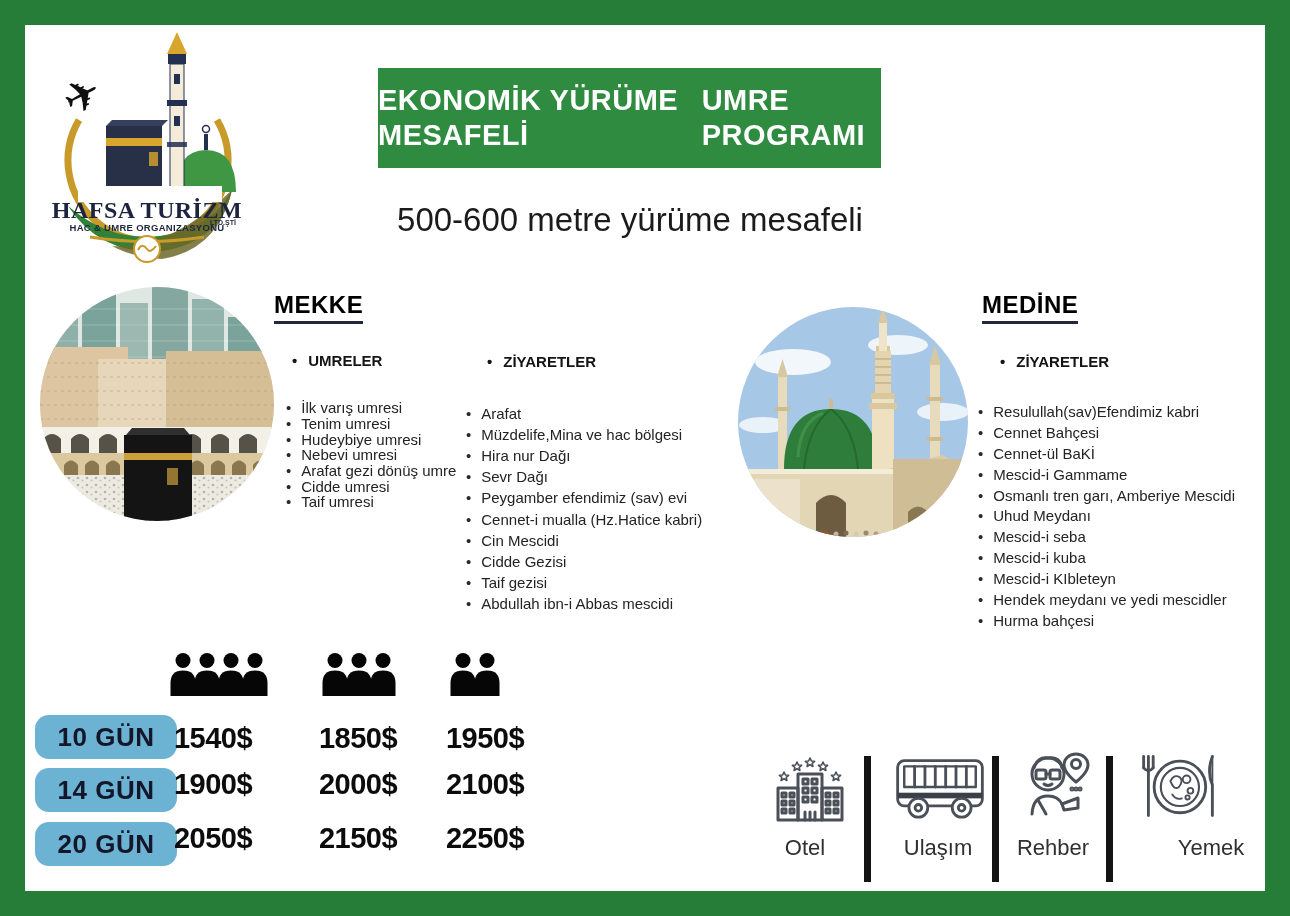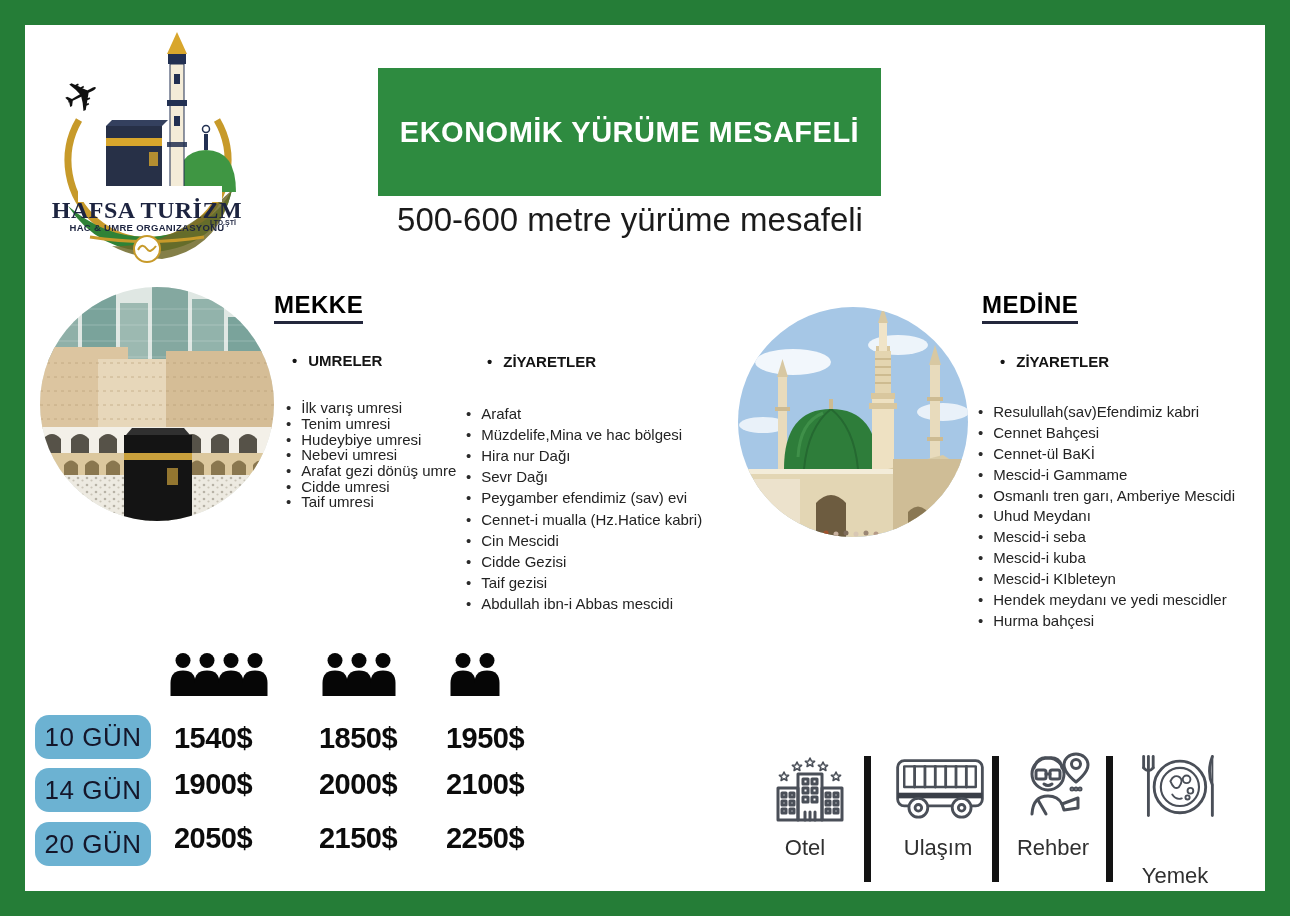"EKONOMİK YÜRÜME MESAFELİ" .header-box { height: 128px -> 100px }
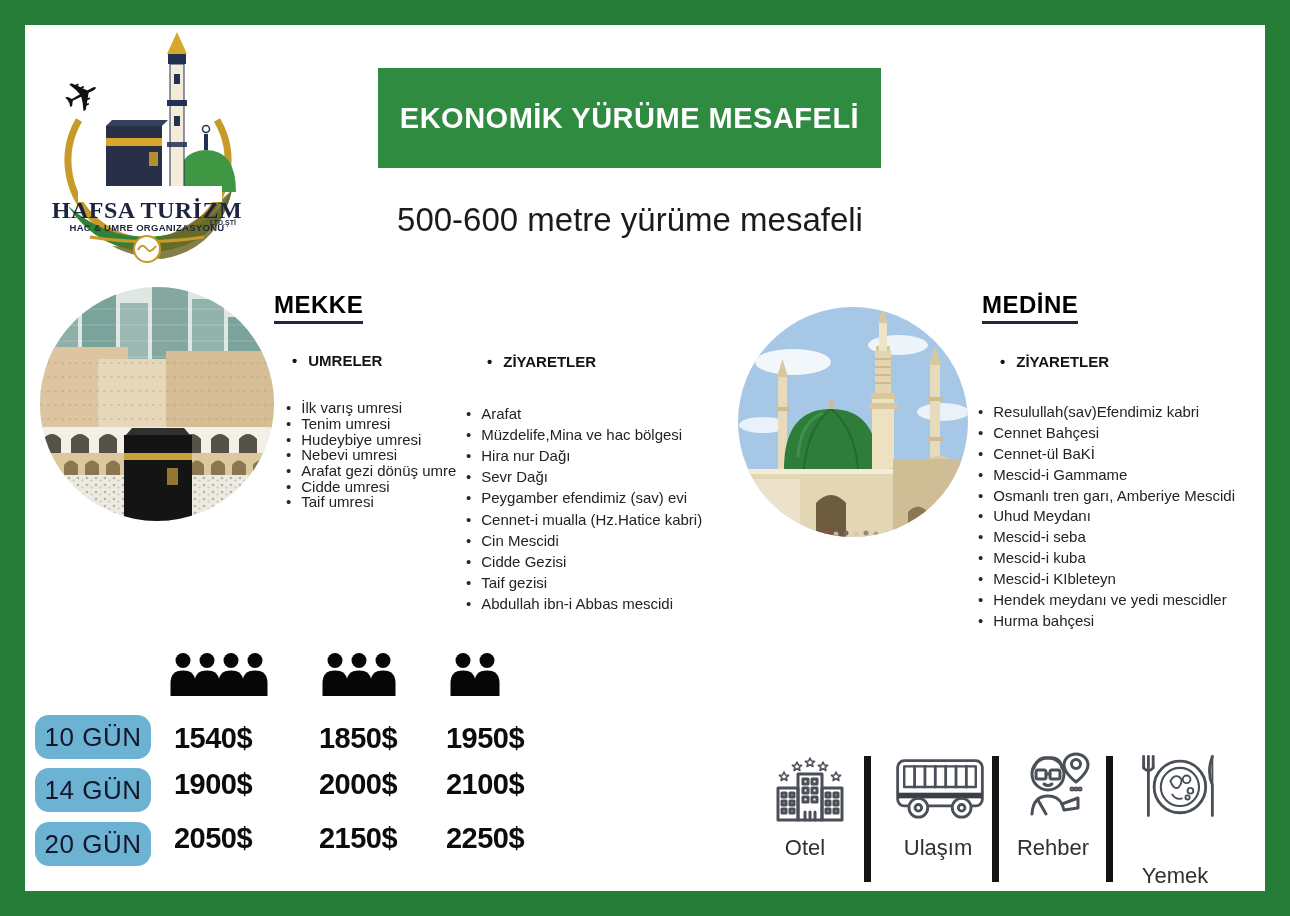"UMRE PROGRAMI" div.hl { html: none -> <div>UMRE PROGRAMI</div> }
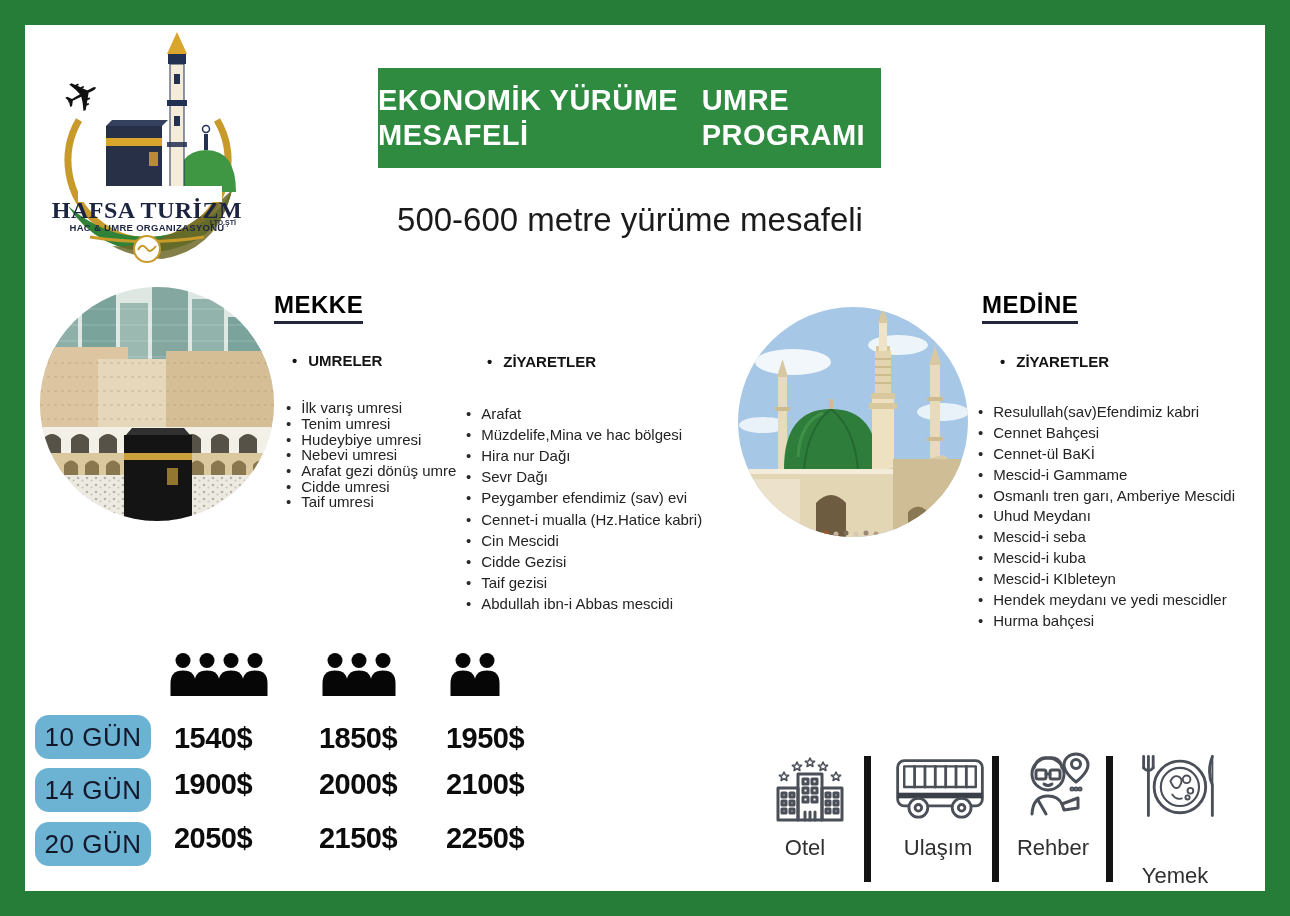"10 GÜN" .pill { font-weight: normal -> bold; width: 116px -> 142px }
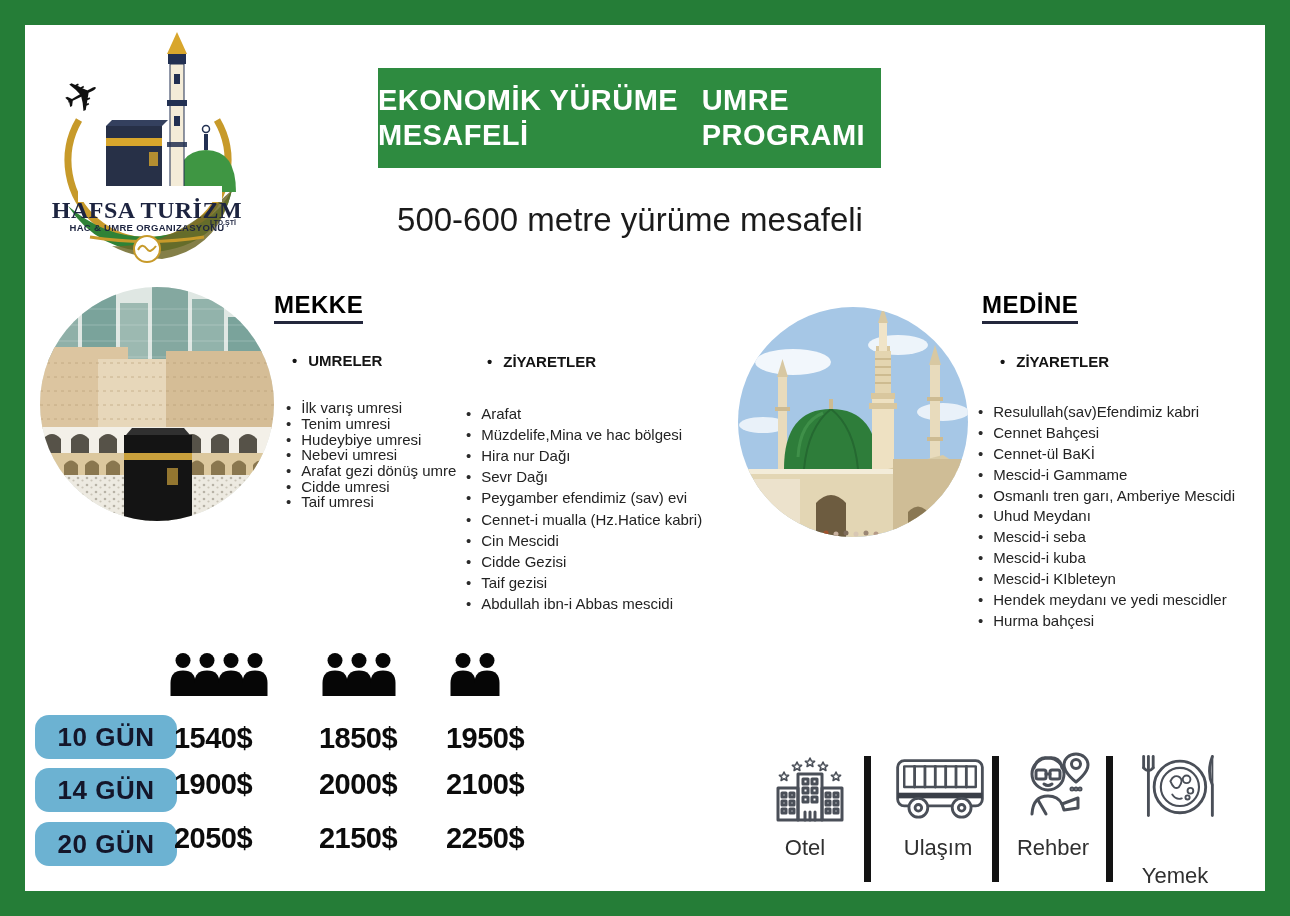"Yemek" div.abs { left: 1120px -> 1156px; margin-top: 28px -> none }
